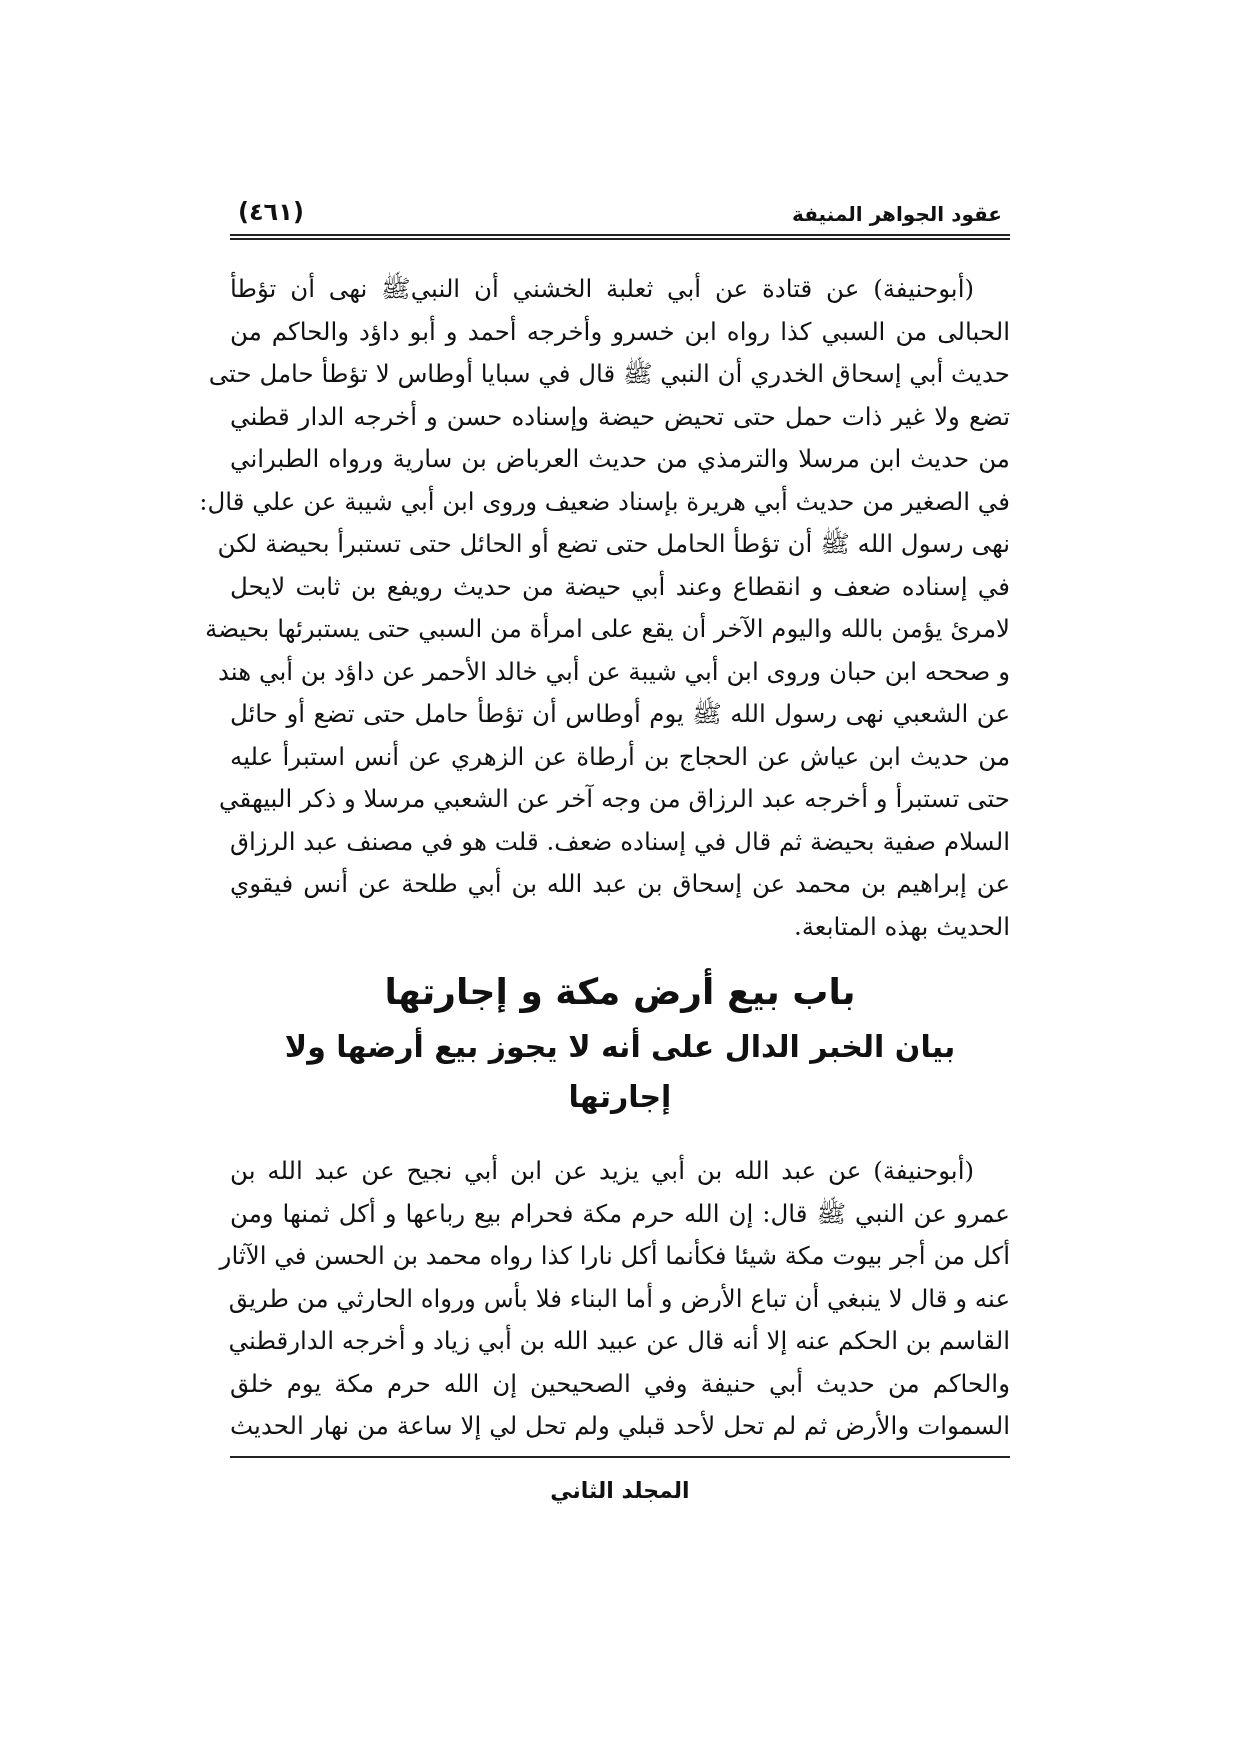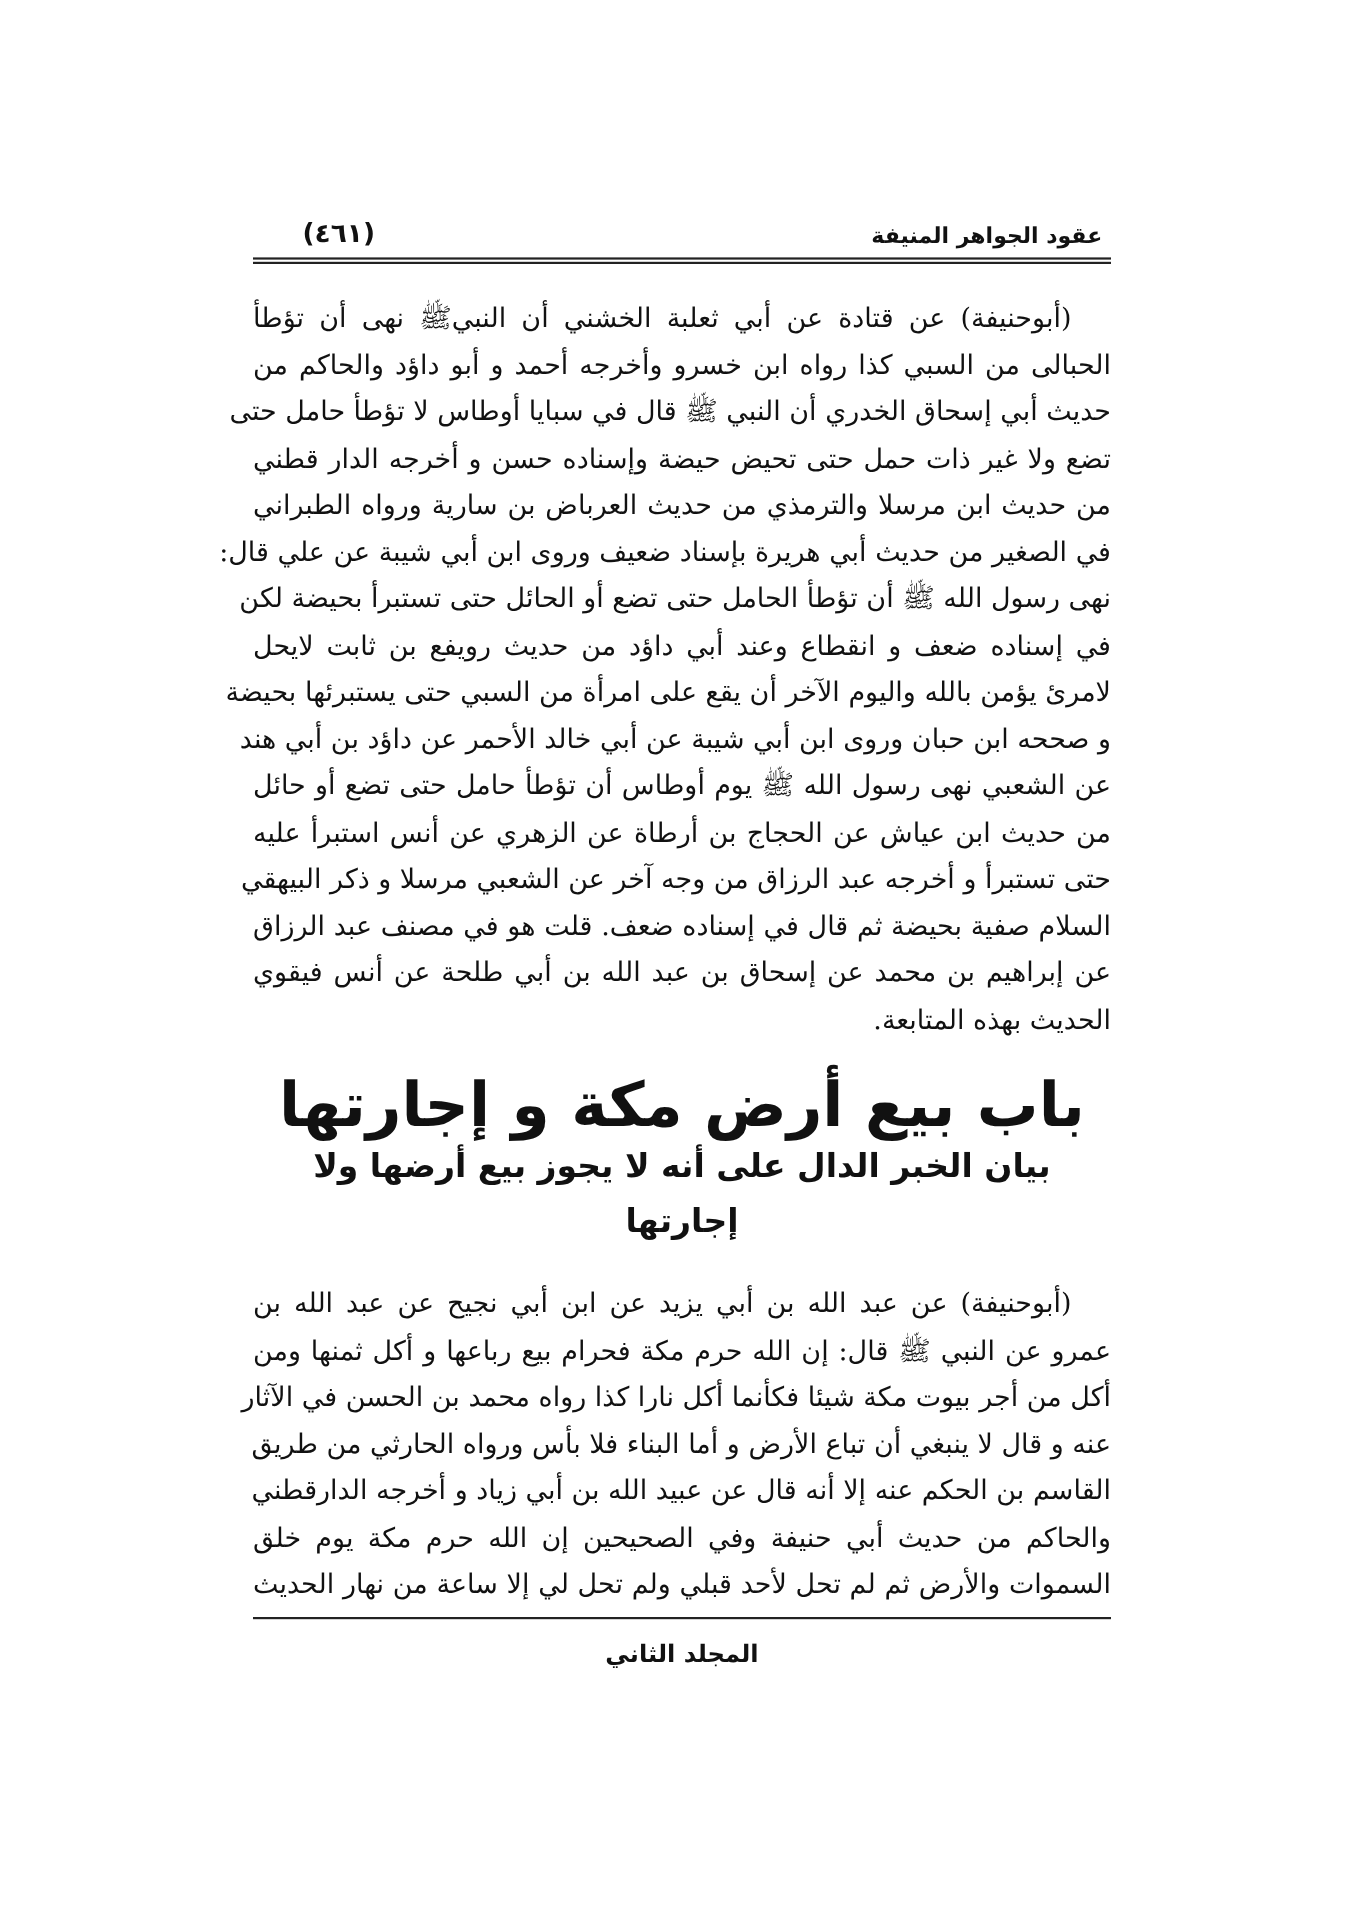"(٤٦١)" .page-number { margin-left: 37px -> none }
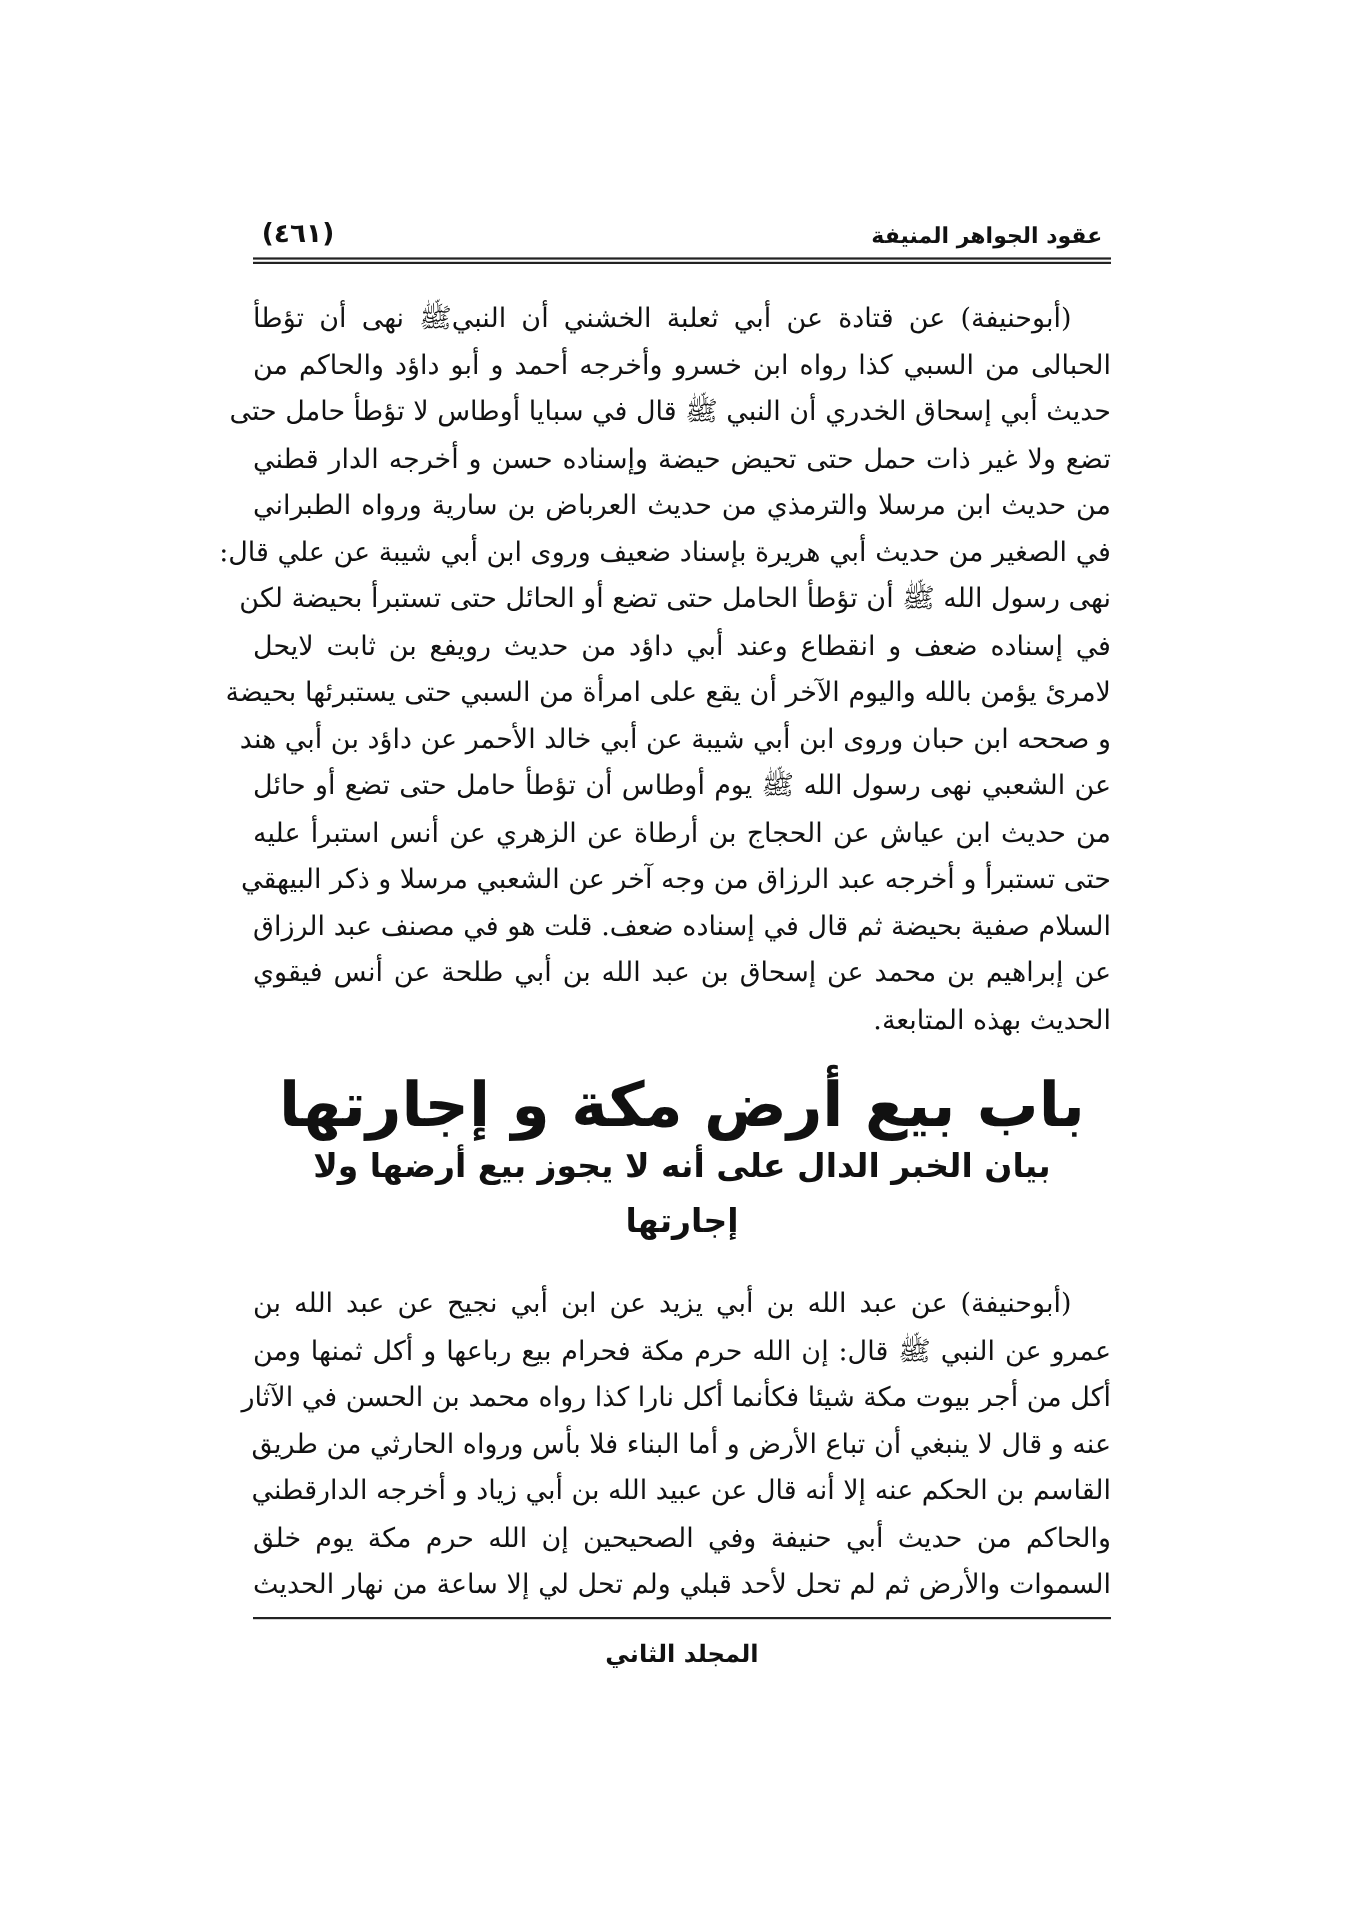"في إسناده ضعف و انقطاع" span.line { text: داؤد -> حيضة }
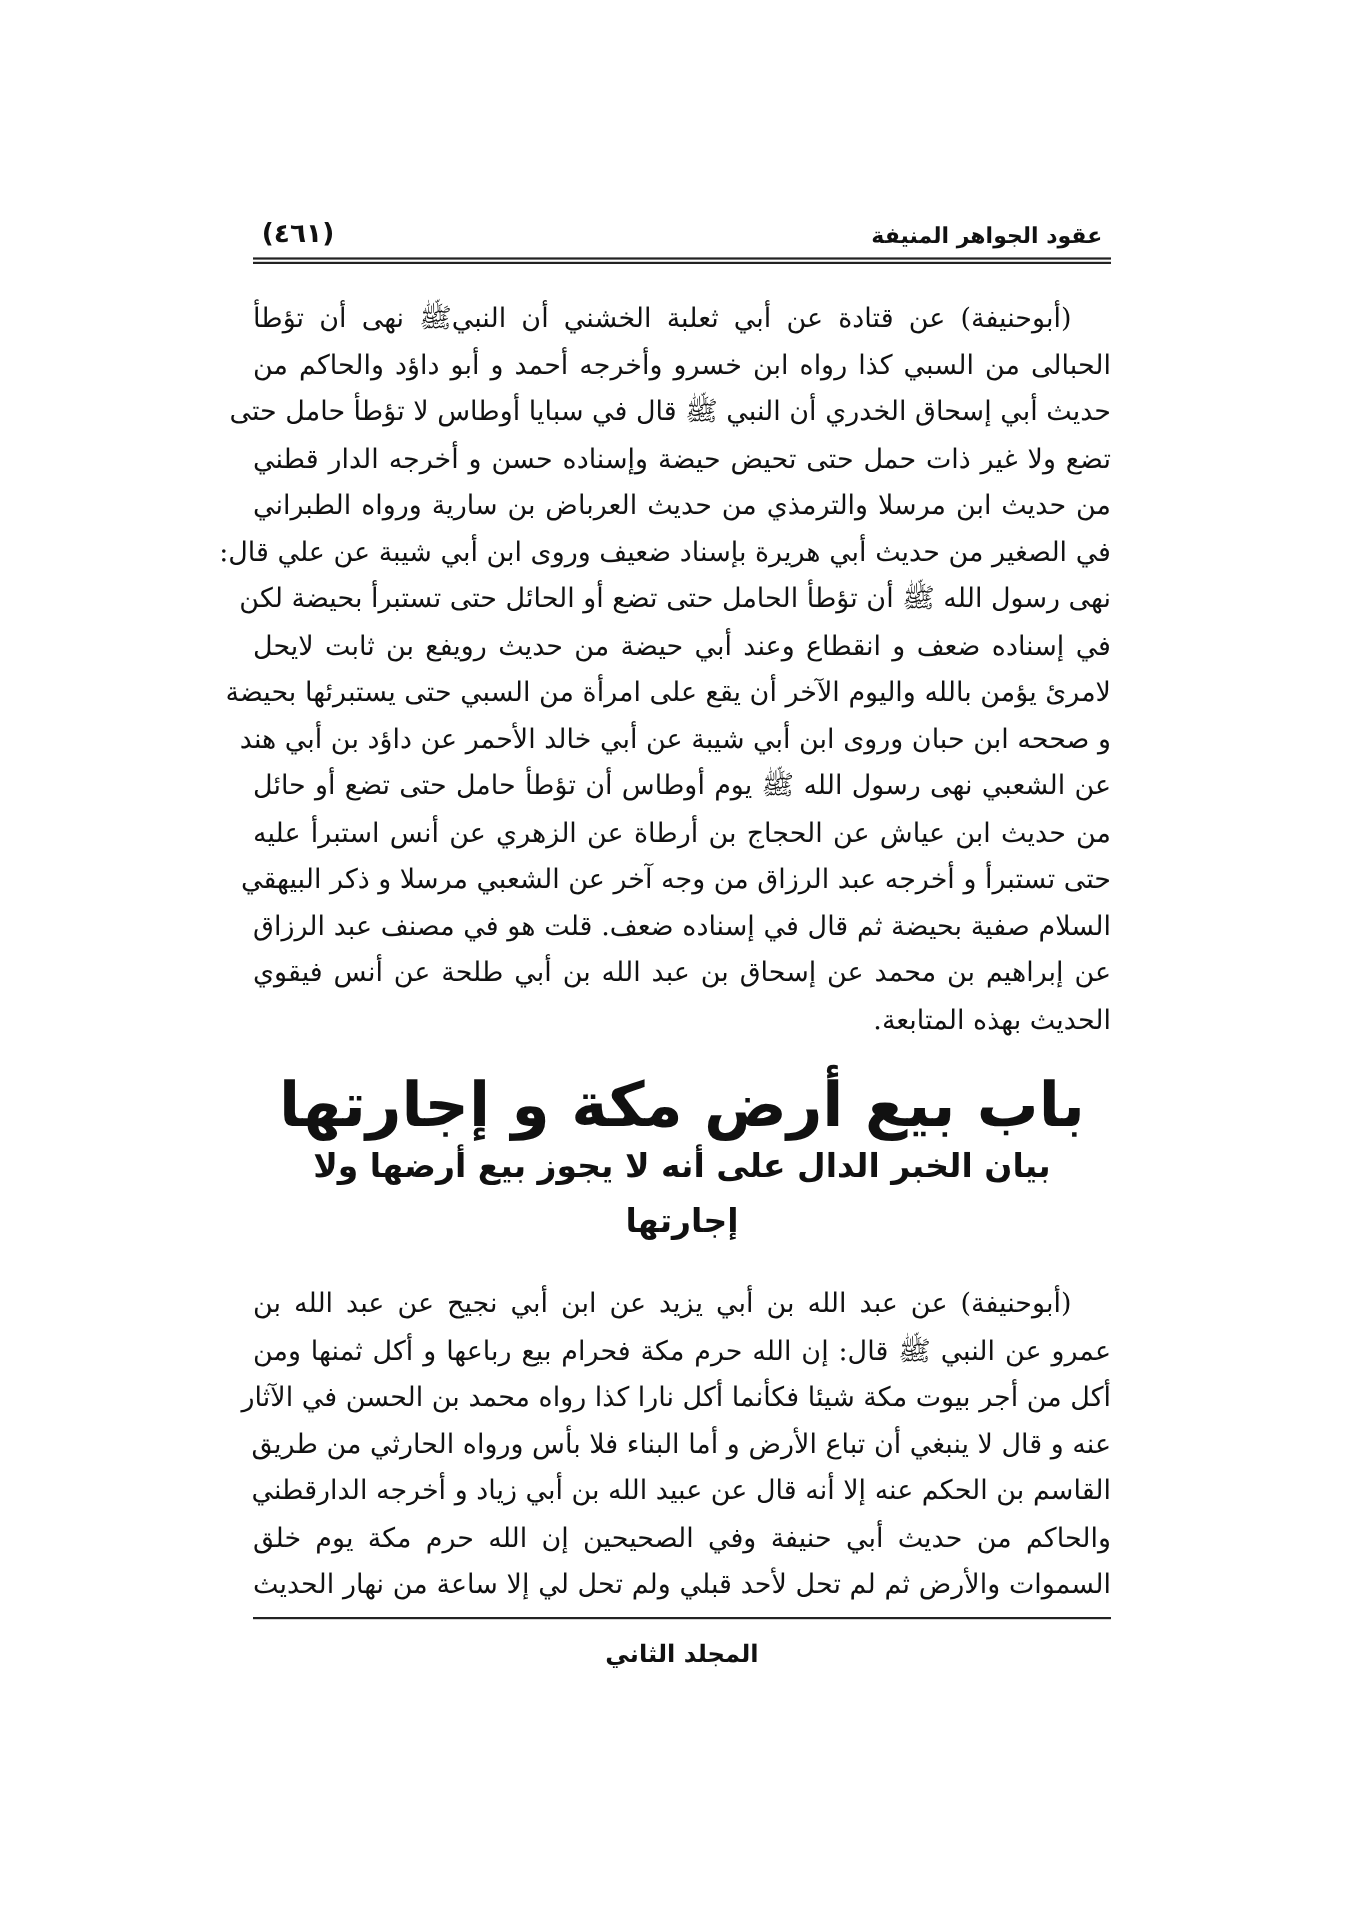"باب بيع أرض مكة و" .chapter-title { font-size: 56px -> 36px; margin-top: 28px -> 14px }
